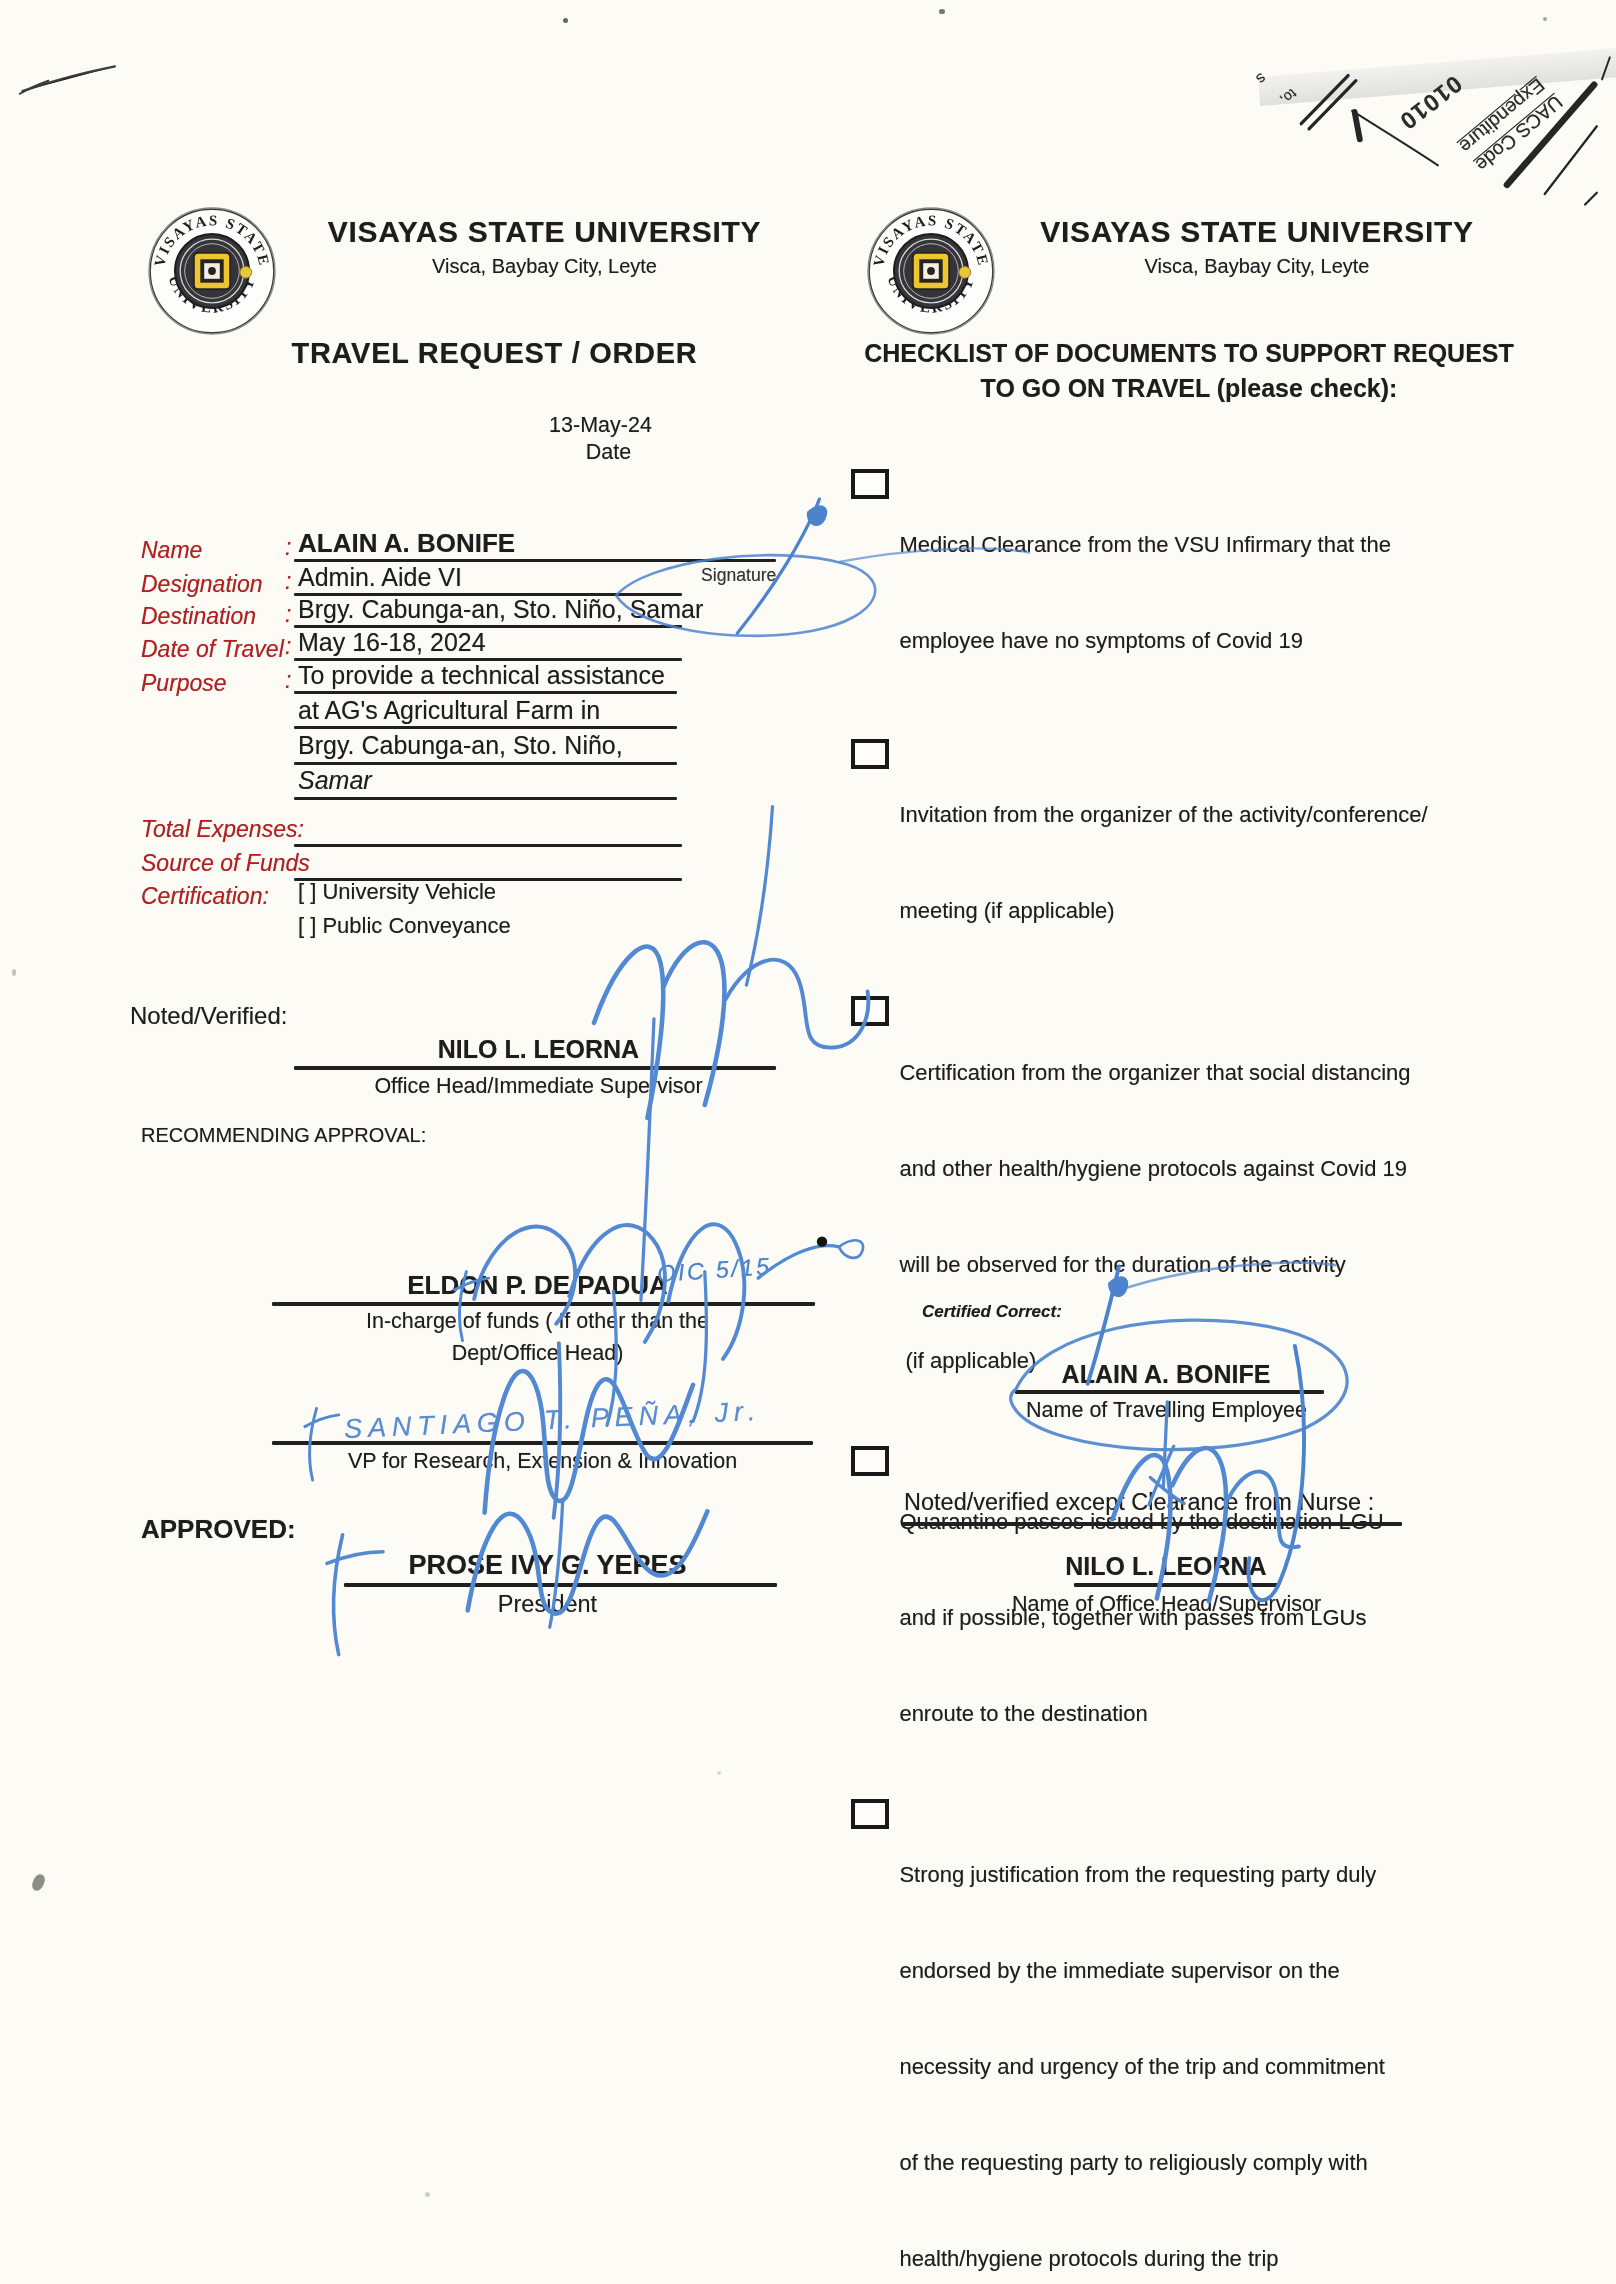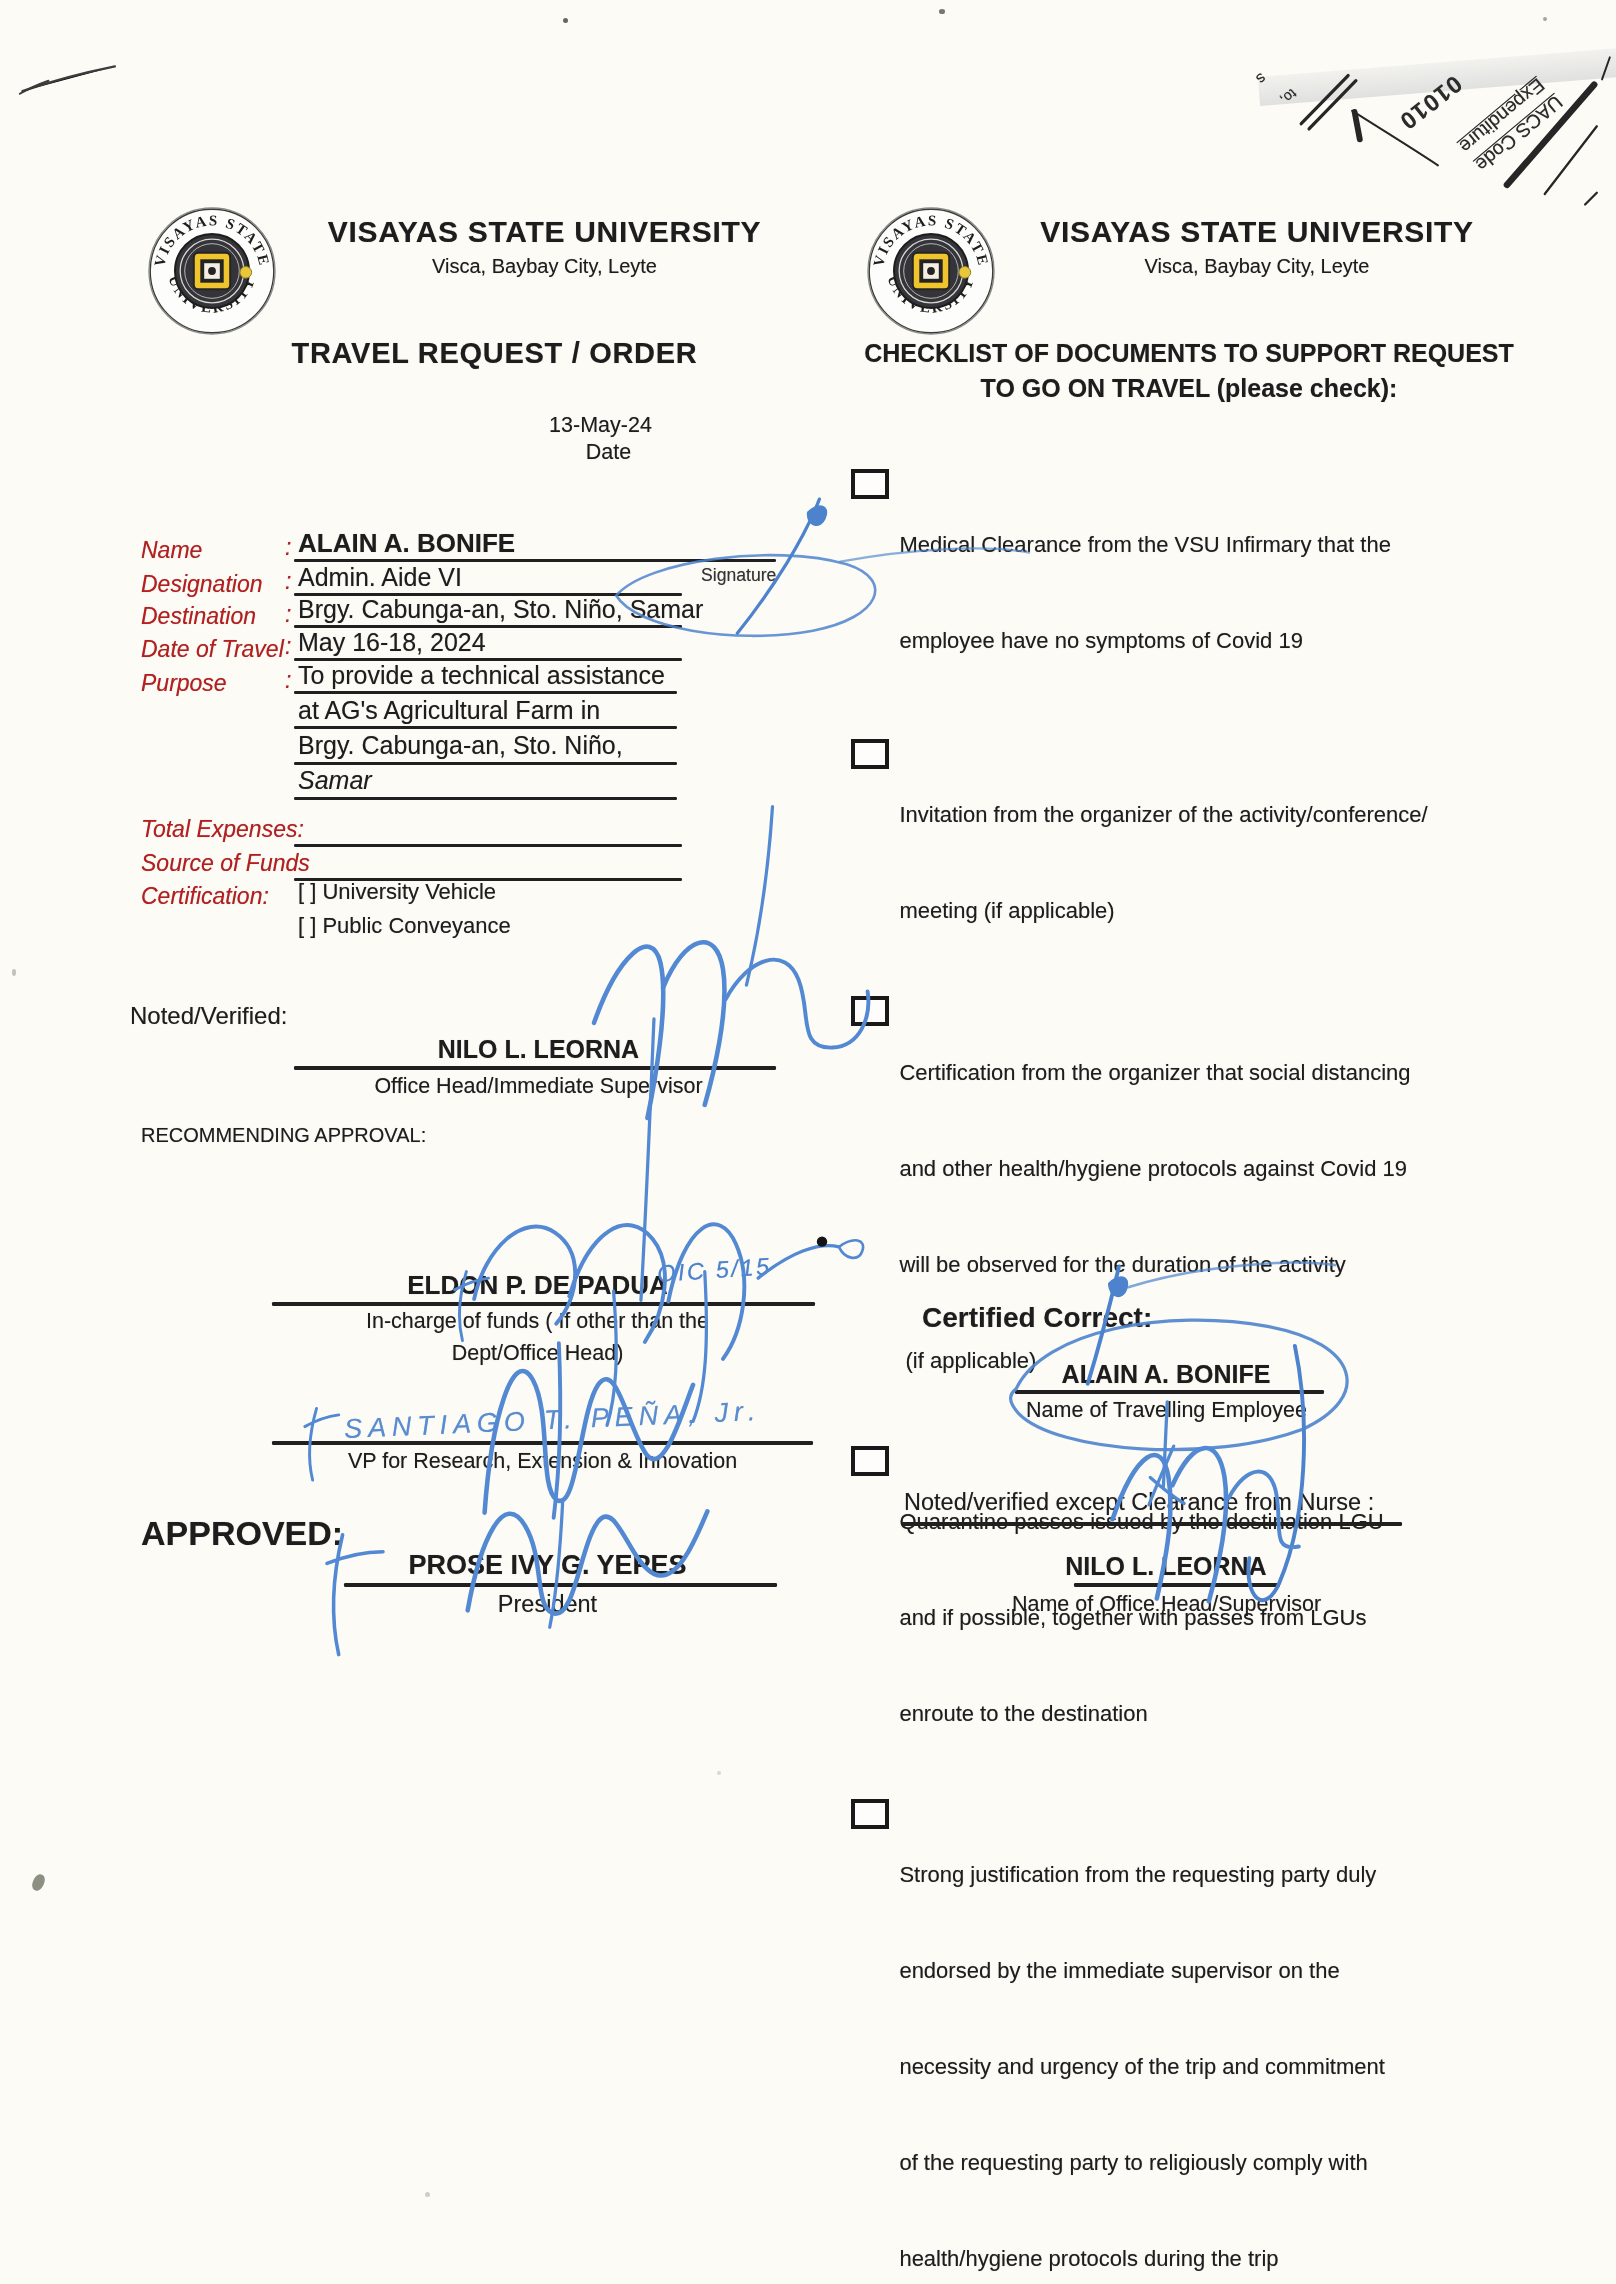"Certified Correct:" div.abs { font-size: 28px -> 17px; font-style: none -> italic }
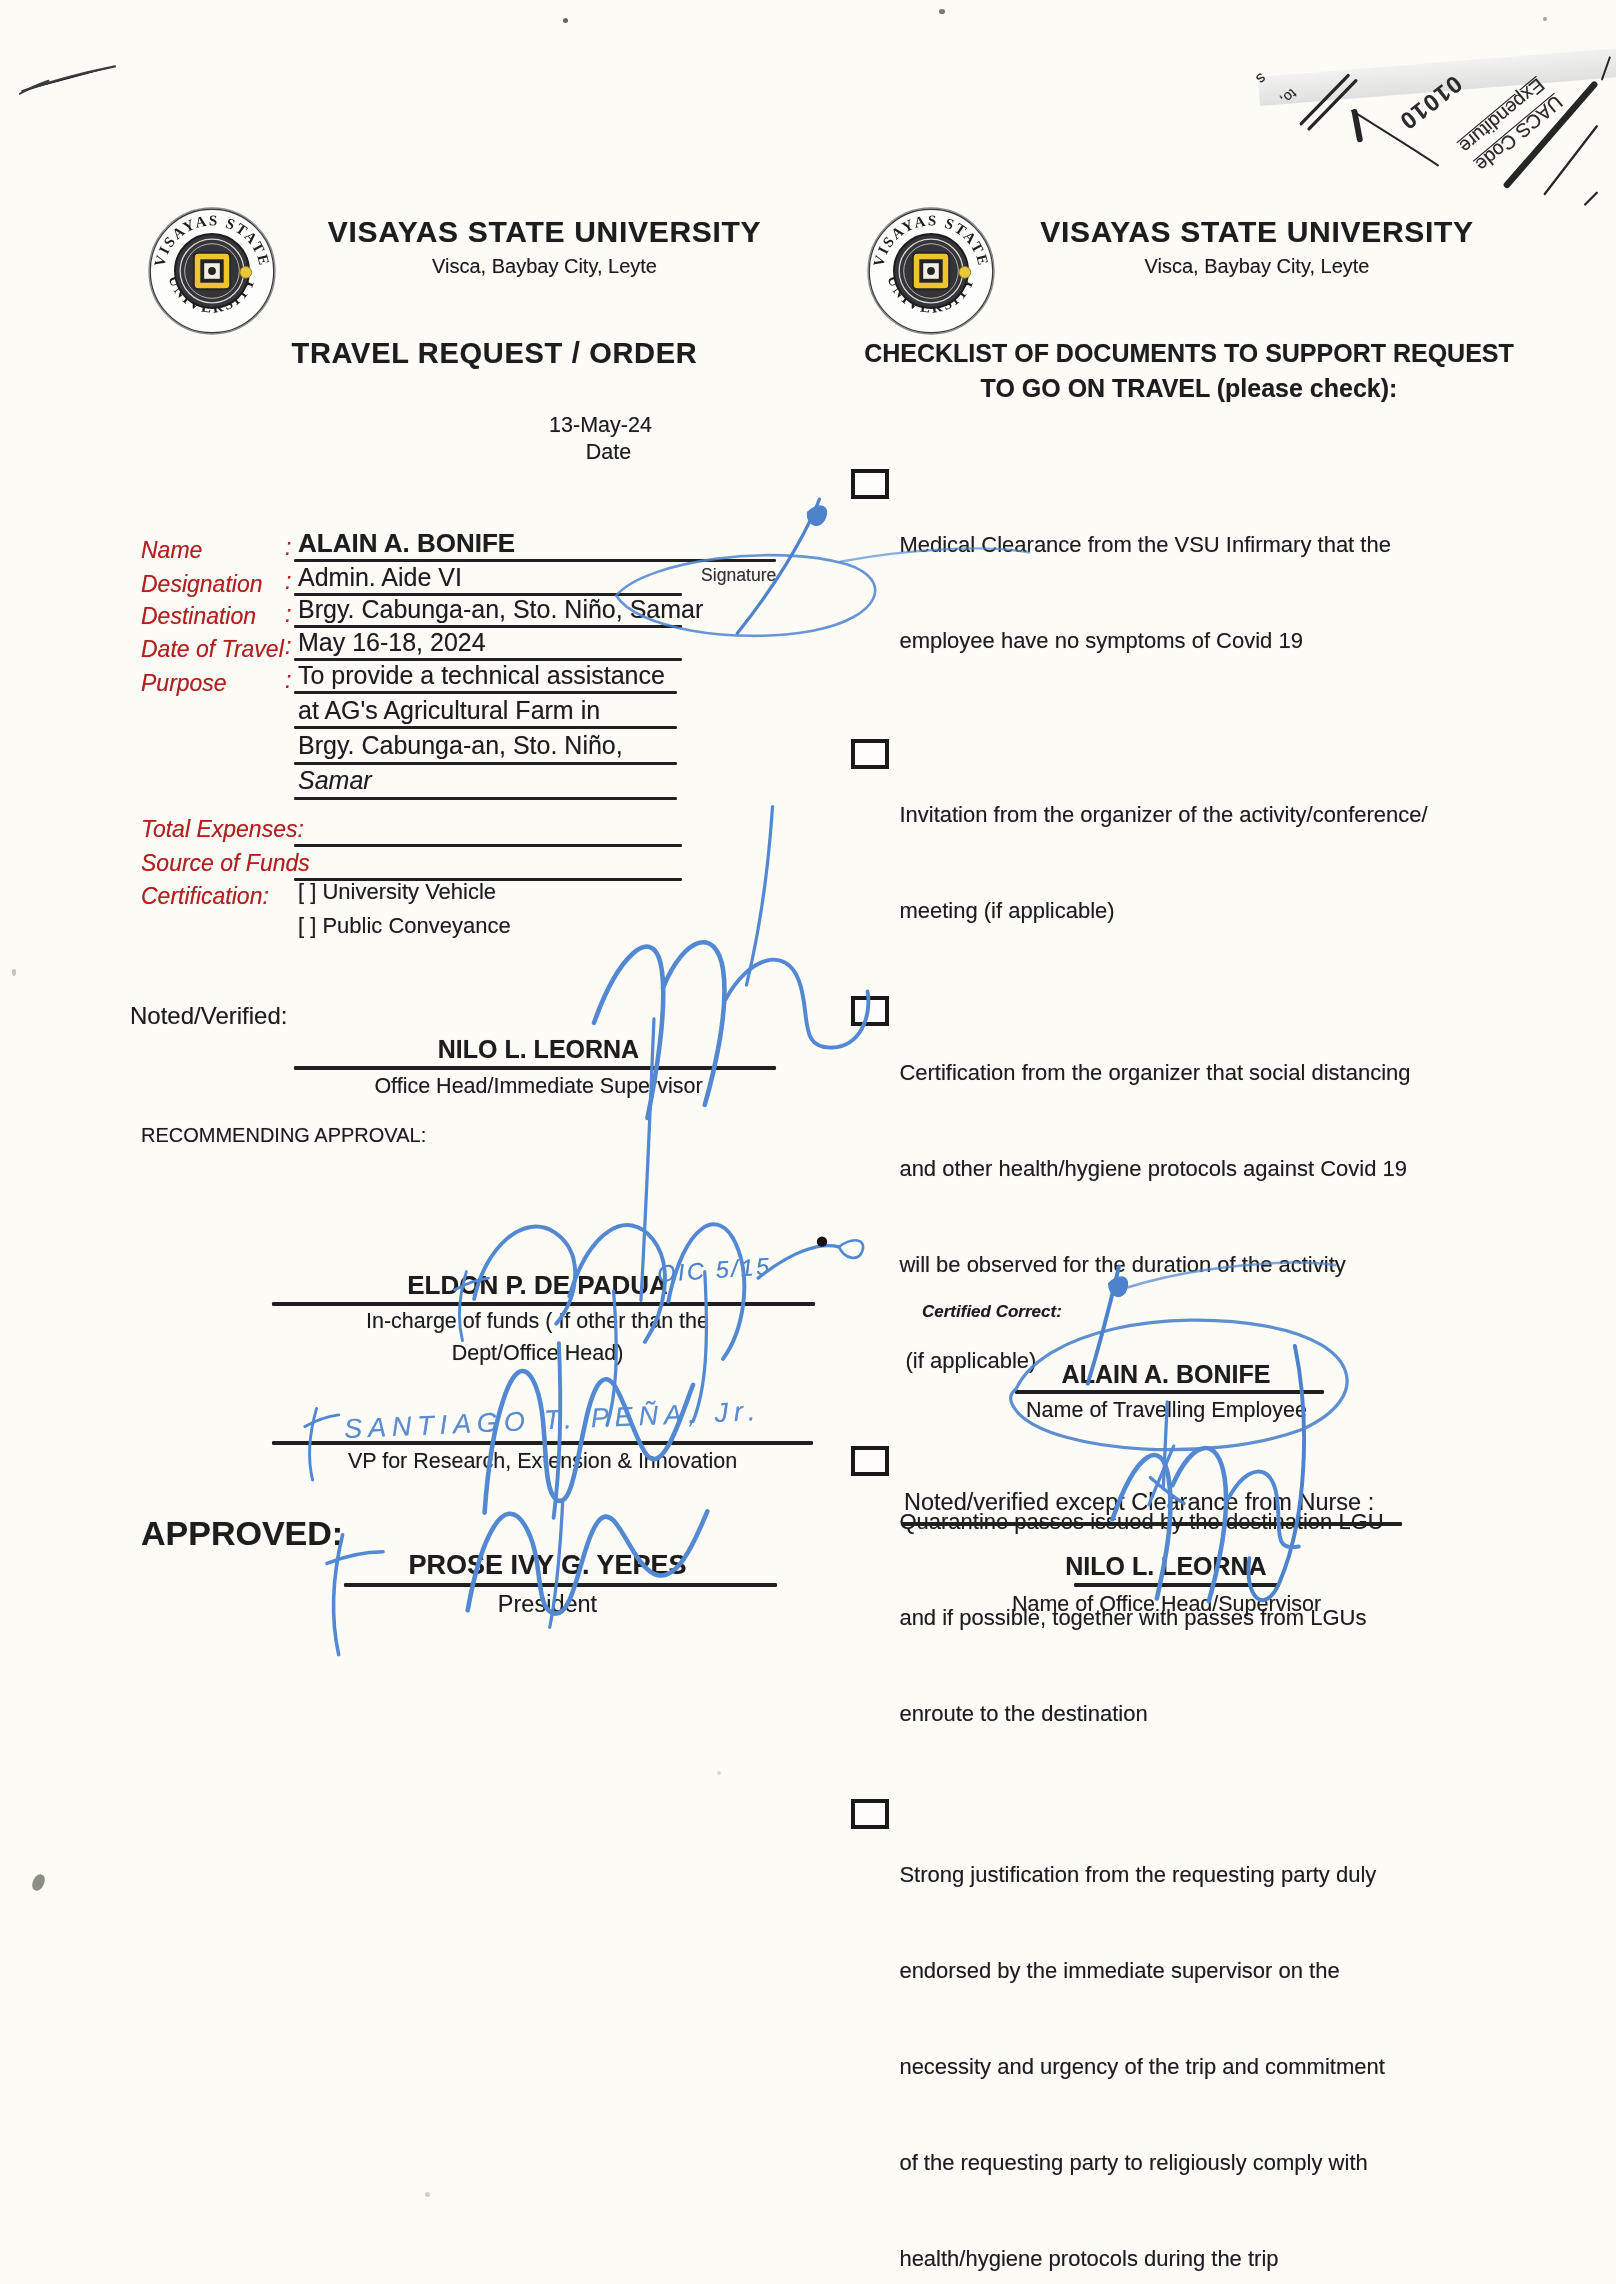"APPROVED:" div.abs { font-size: 34px -> 26px }
